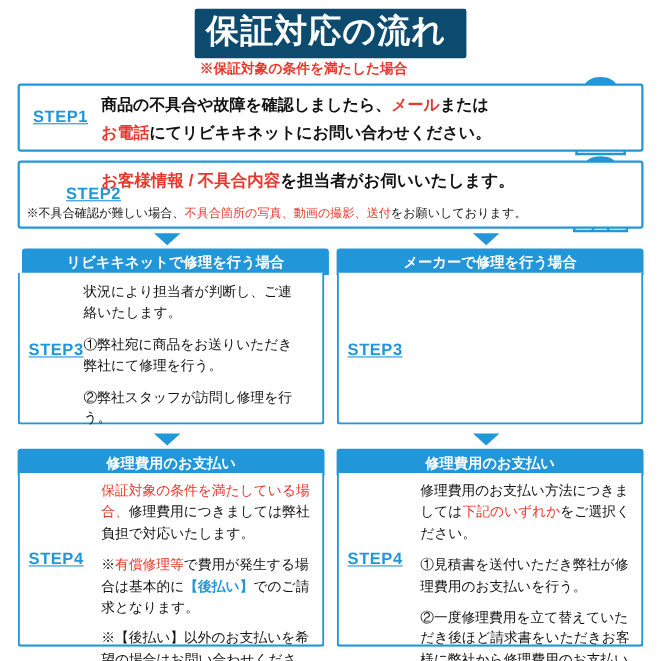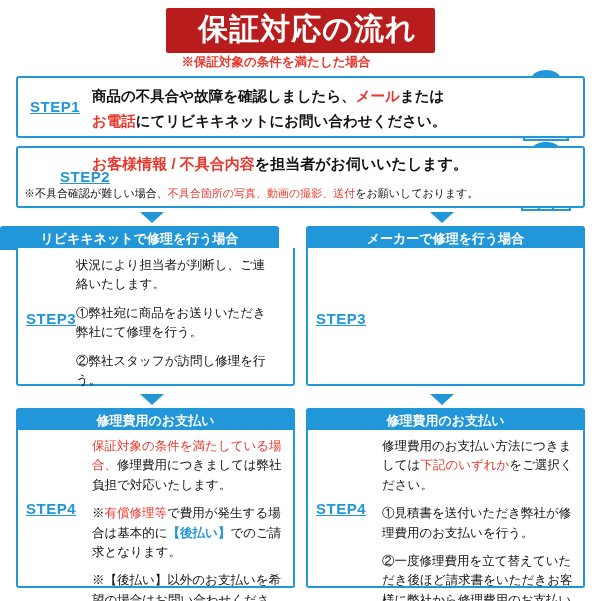"保証対応の流れ" .title { background: #b91c1c -> #0c4a6e; padding: 4px 18px 6px 32px -> 4px 18px 6px 10px }
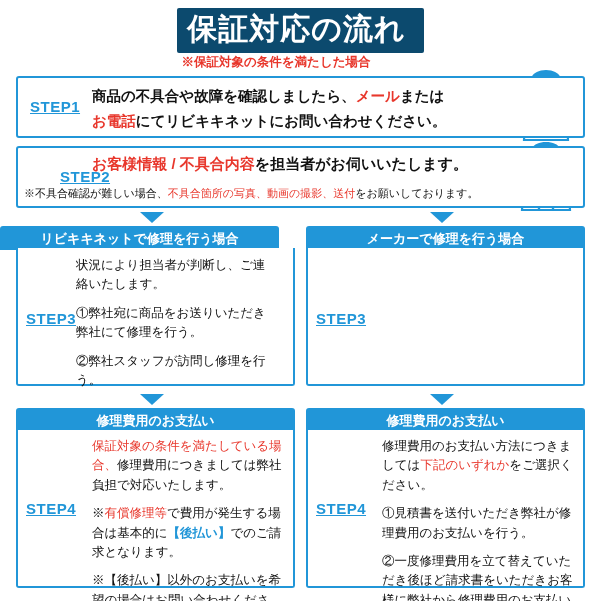"リビキキネットで修理を行う場合" #head-l1 { left: 0 -> 20px }
